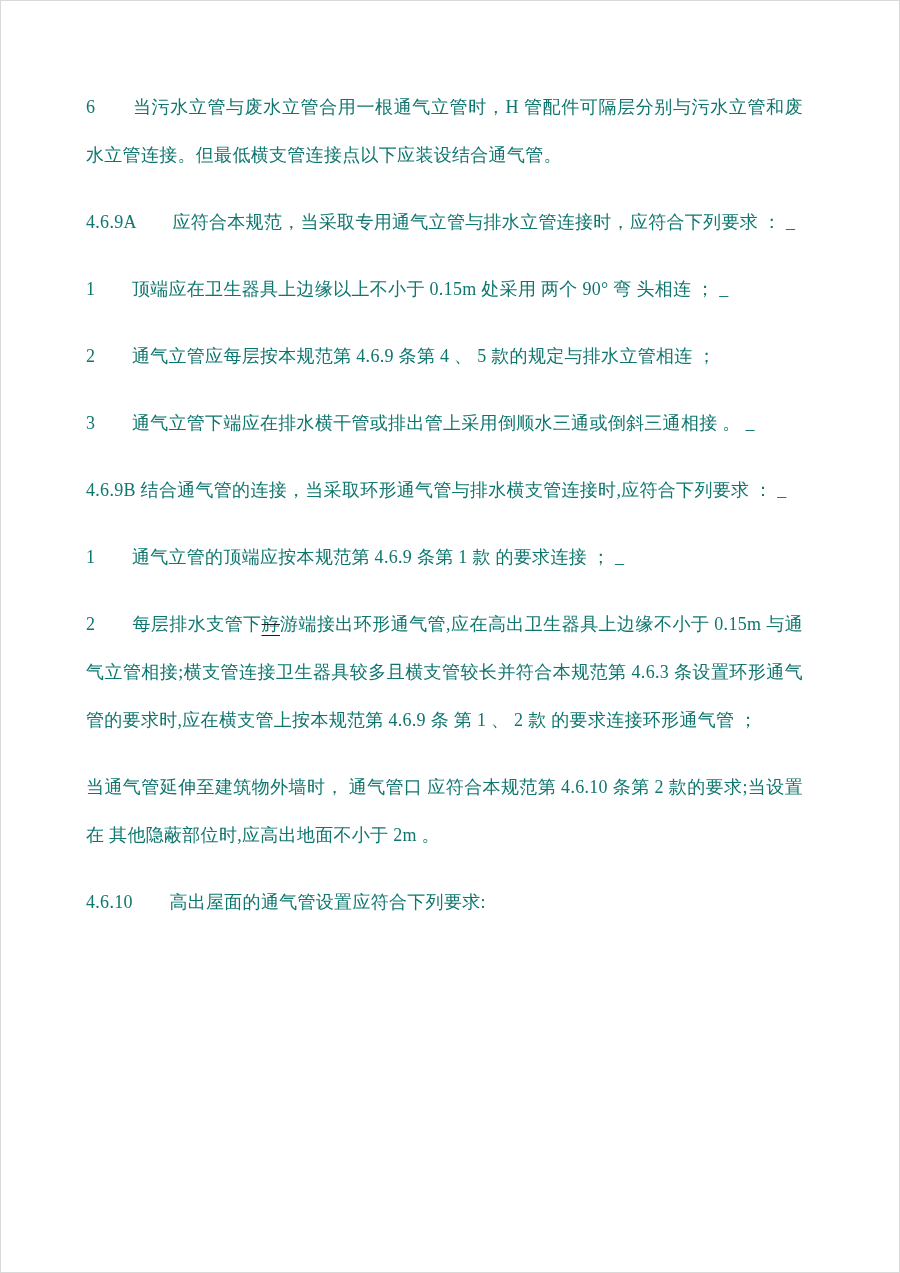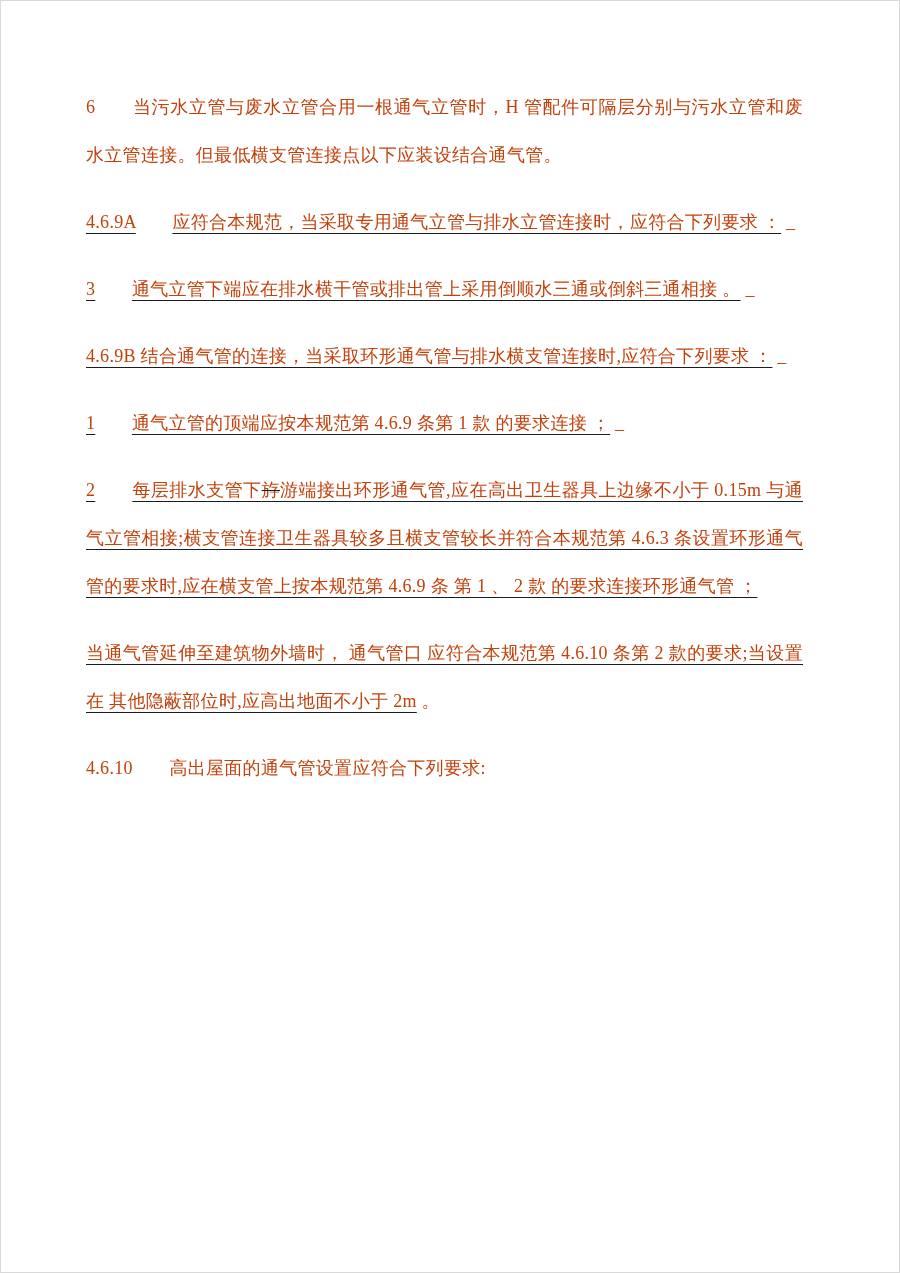"6 当污水立管与废水立管合用一根通气立管时，H" .para { color: #c2410c -> #0f766e }
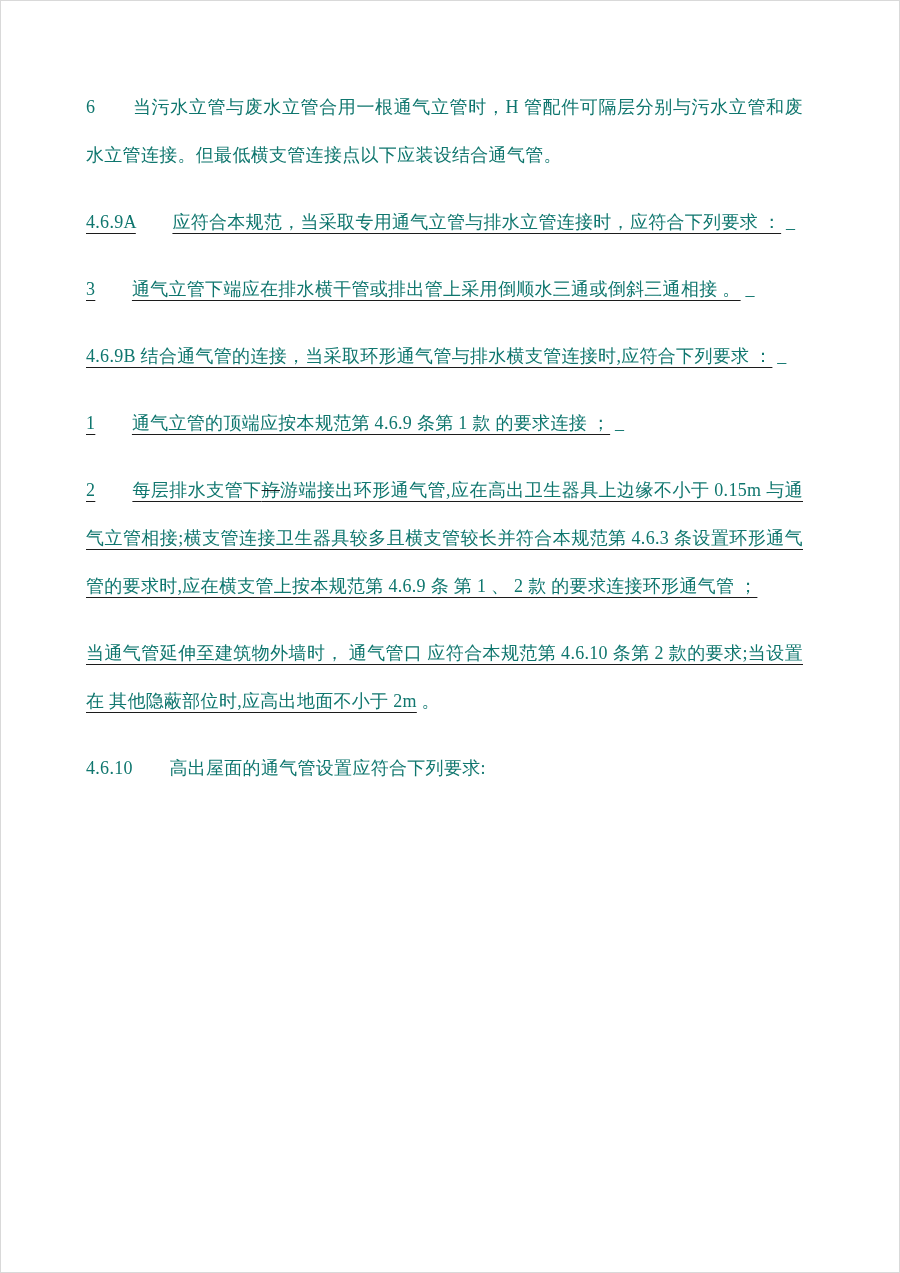"4.6.9A" .u { text-decoration: underline -> none }
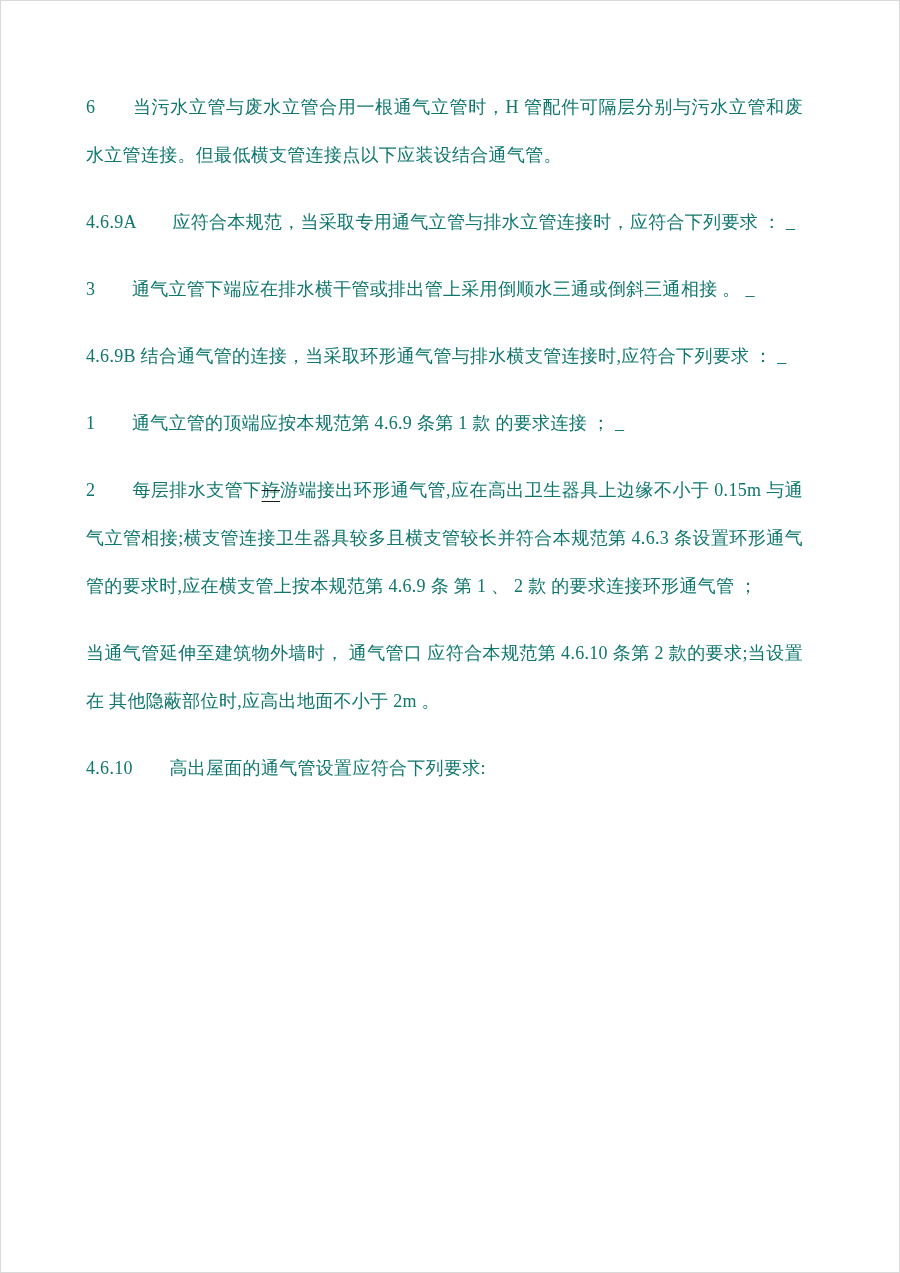"1 顶端应在卫生器具上边缘以上不小于 0.15m 处采用 两个" p.para { html: none -> <p><span>1</span><span> </span><span>顶端应在卫生器具上边缘以上不小于 0.15m 处采用 两个 90° 弯 头相连 ；</span><span> _</span></p> }
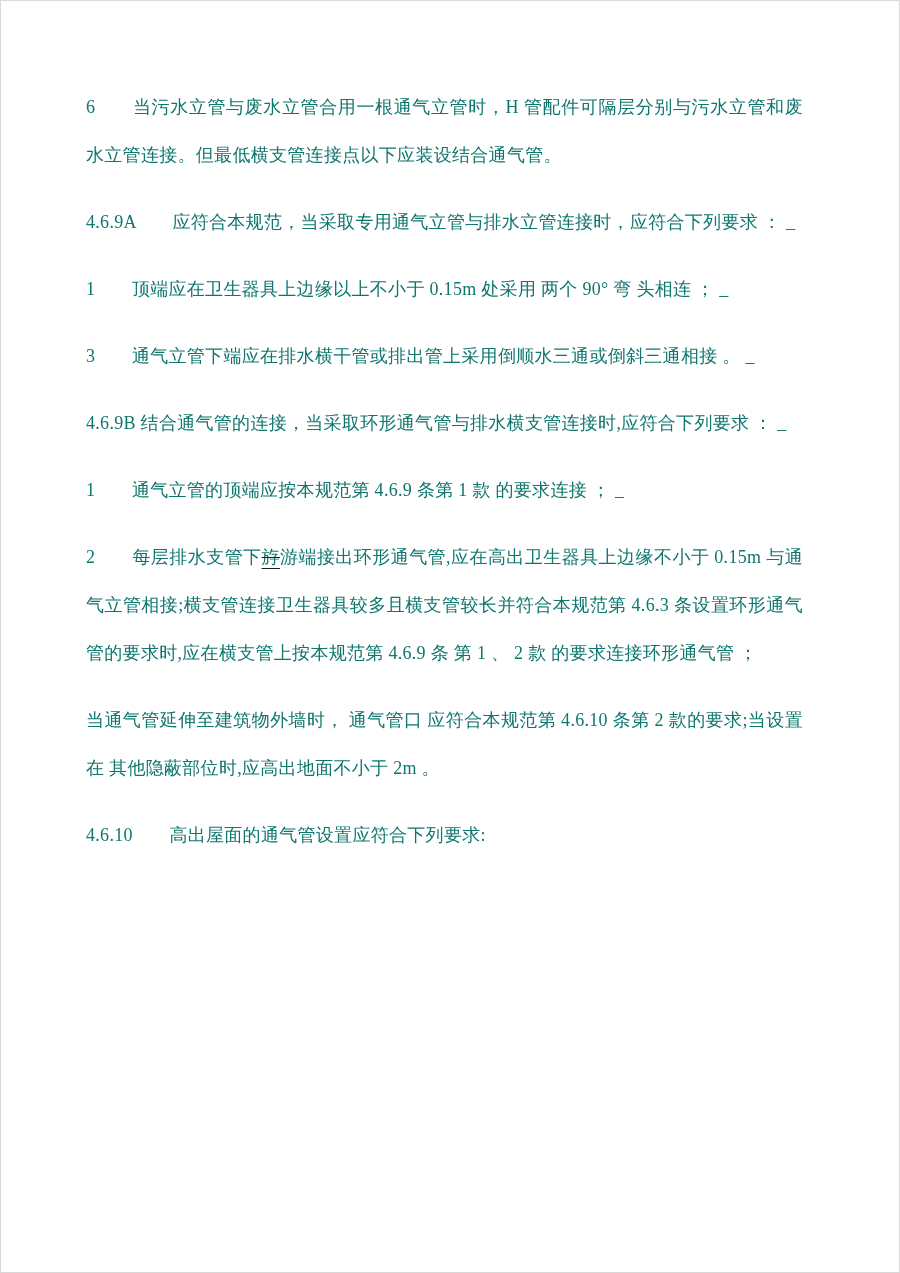"2 通气立管应每层按本规范第 4.6.9 条第 4" p.para { html: none -> <p><span>2</span><span> </span><span>通气立管应每层按本规范第 4.6.9 条第 4 、 5 款的规定与排水立管相连</span><span> ；</span></p> }
